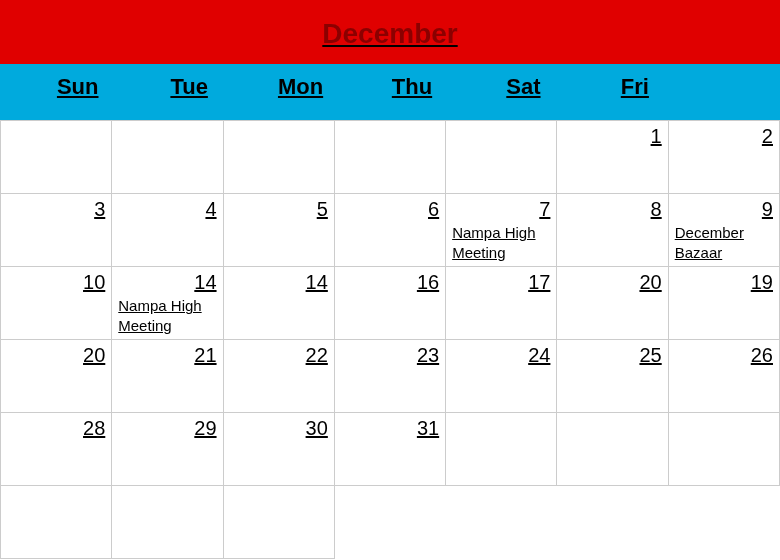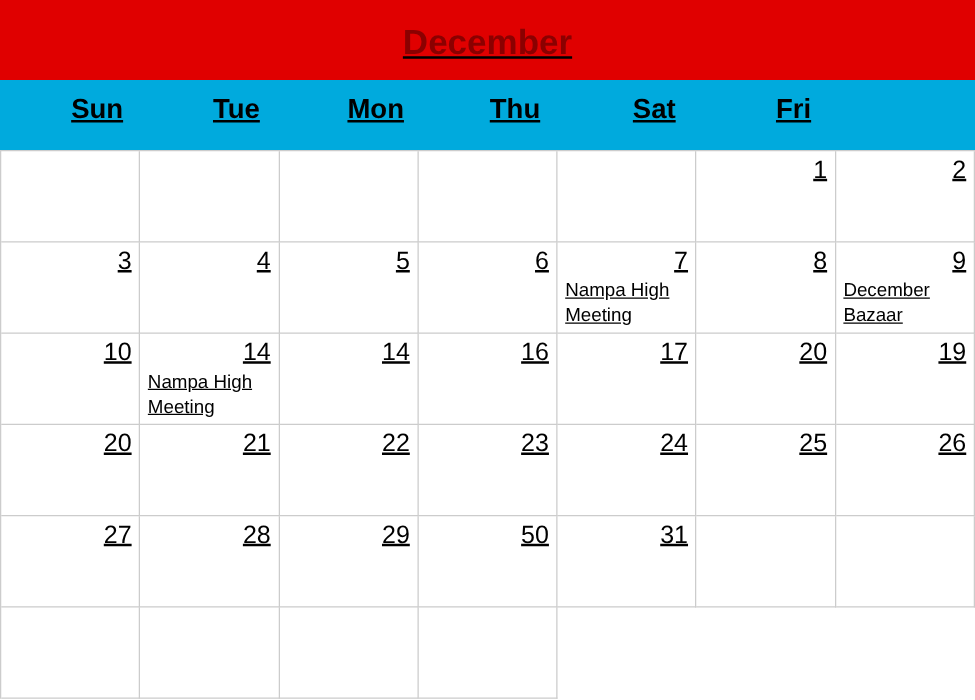"27" div.cell { html: <div> <span>27</span> </div> -> none }
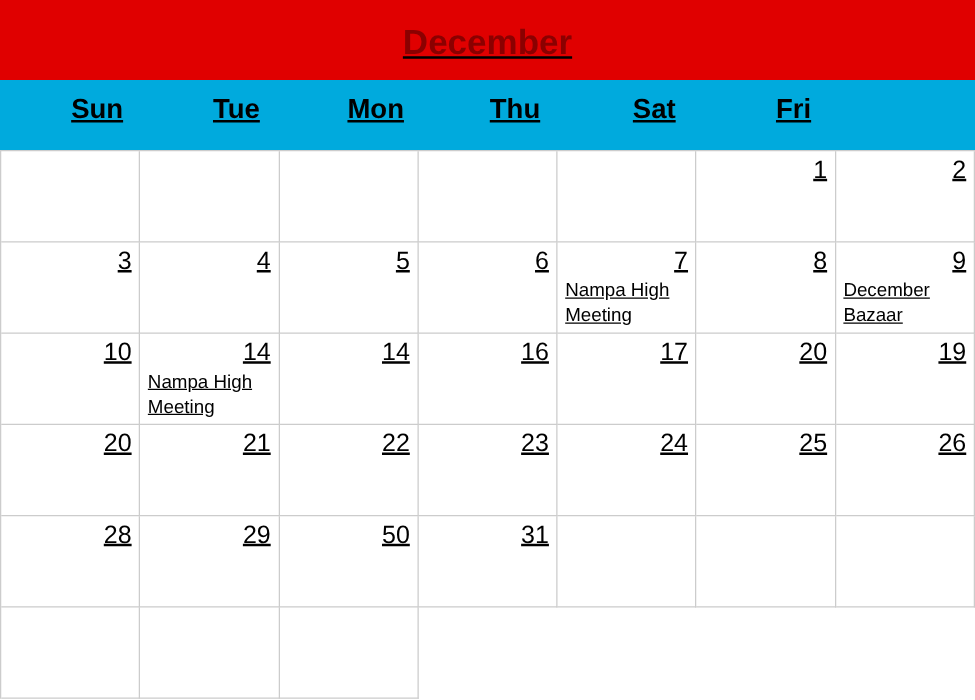"50" span.cell-number { text: 50 -> 30 }
